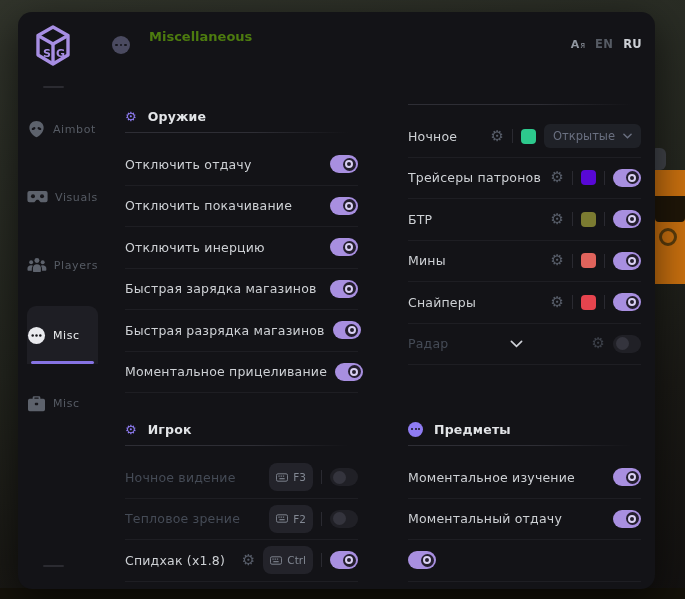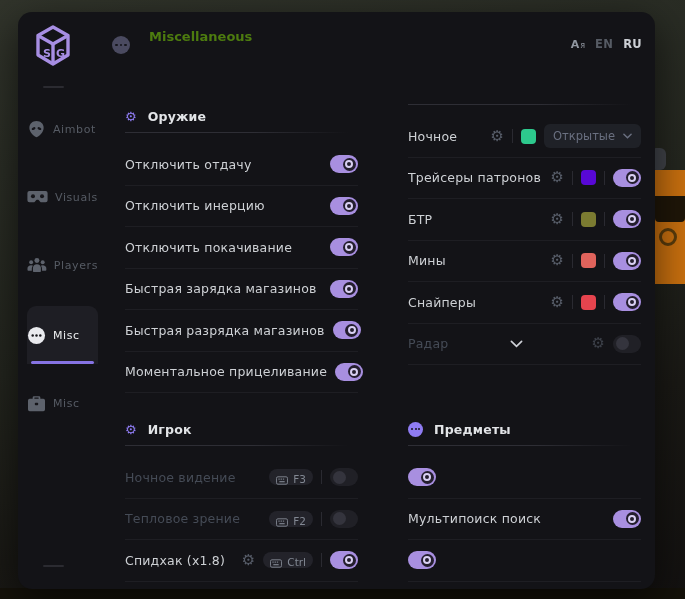"Отключить инерцию" div.row { order: before "Отключить покачивание" -> after "Отключить покачивание" }
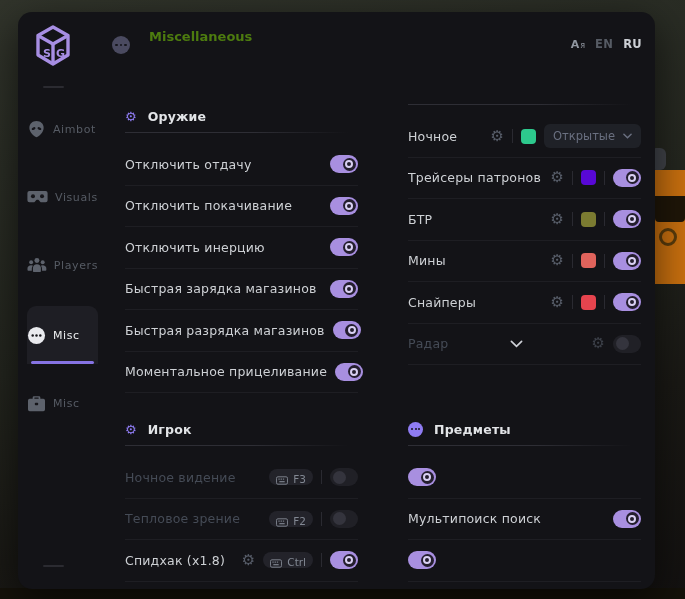"F3" .keybadge { align-items: flex-end -> center; height: 16px -> 28px }
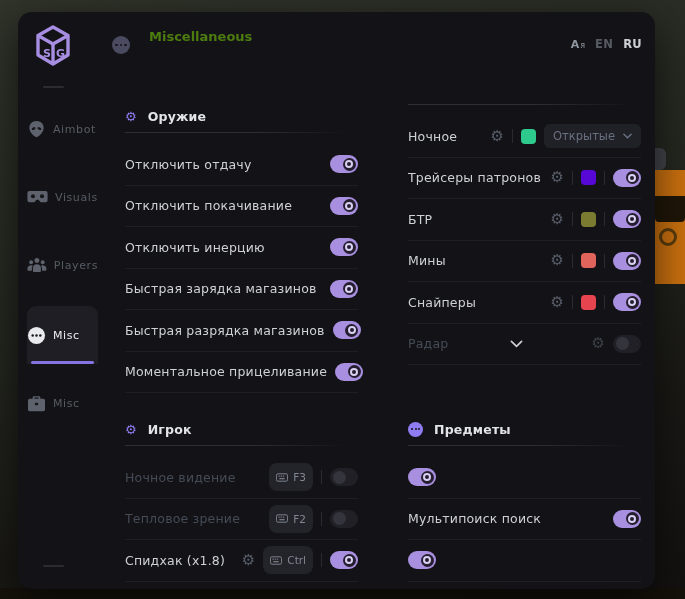"Моментальное изучение" span.row-label { html: none -> <span>Моментальное изучение</span> }
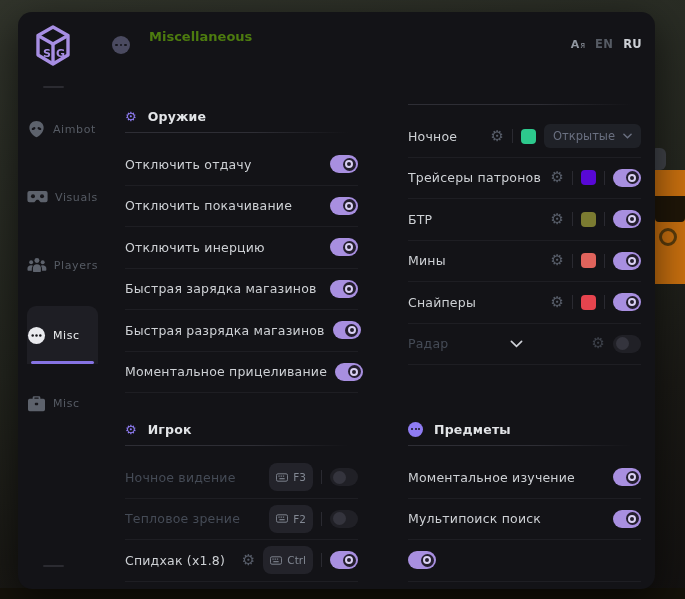"Мультипоиск поиск" span.row-label { text: Мультипоиск поиск -> Моментальный отдачу }
